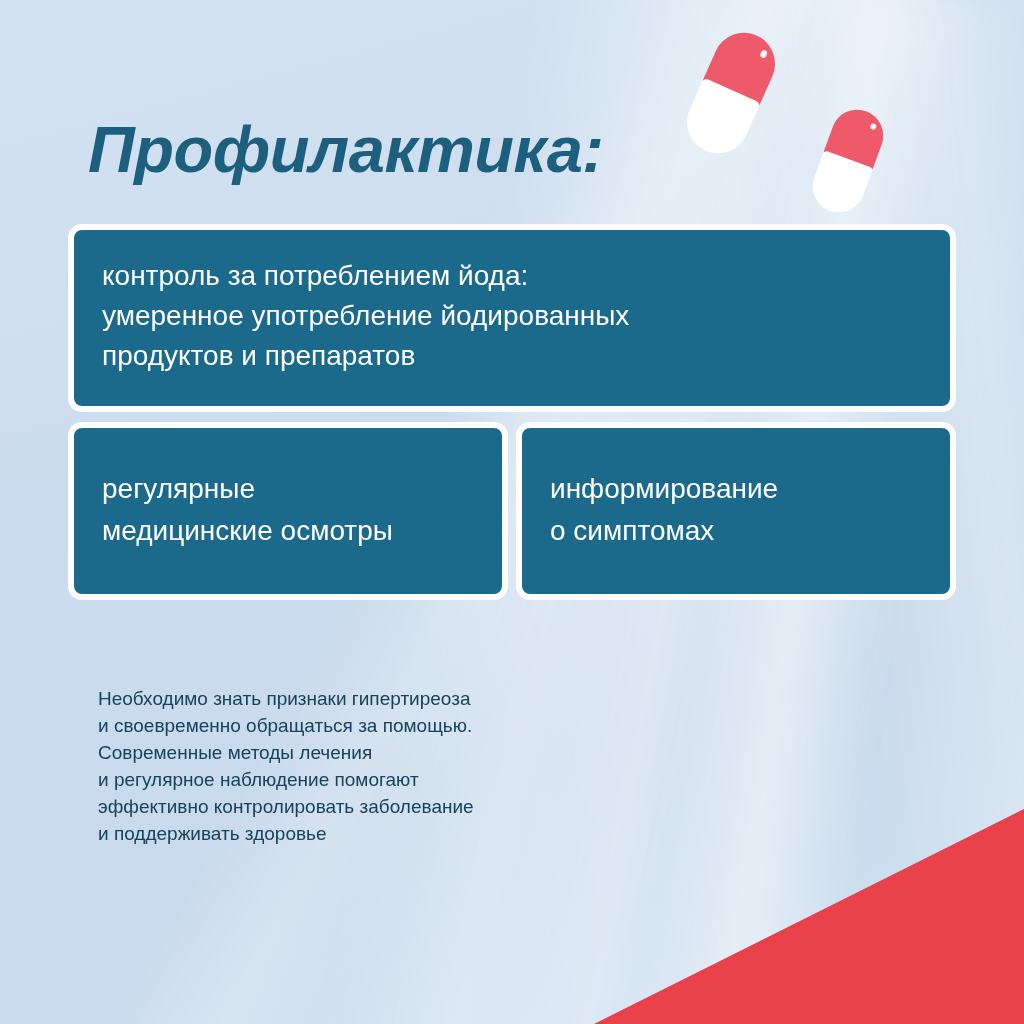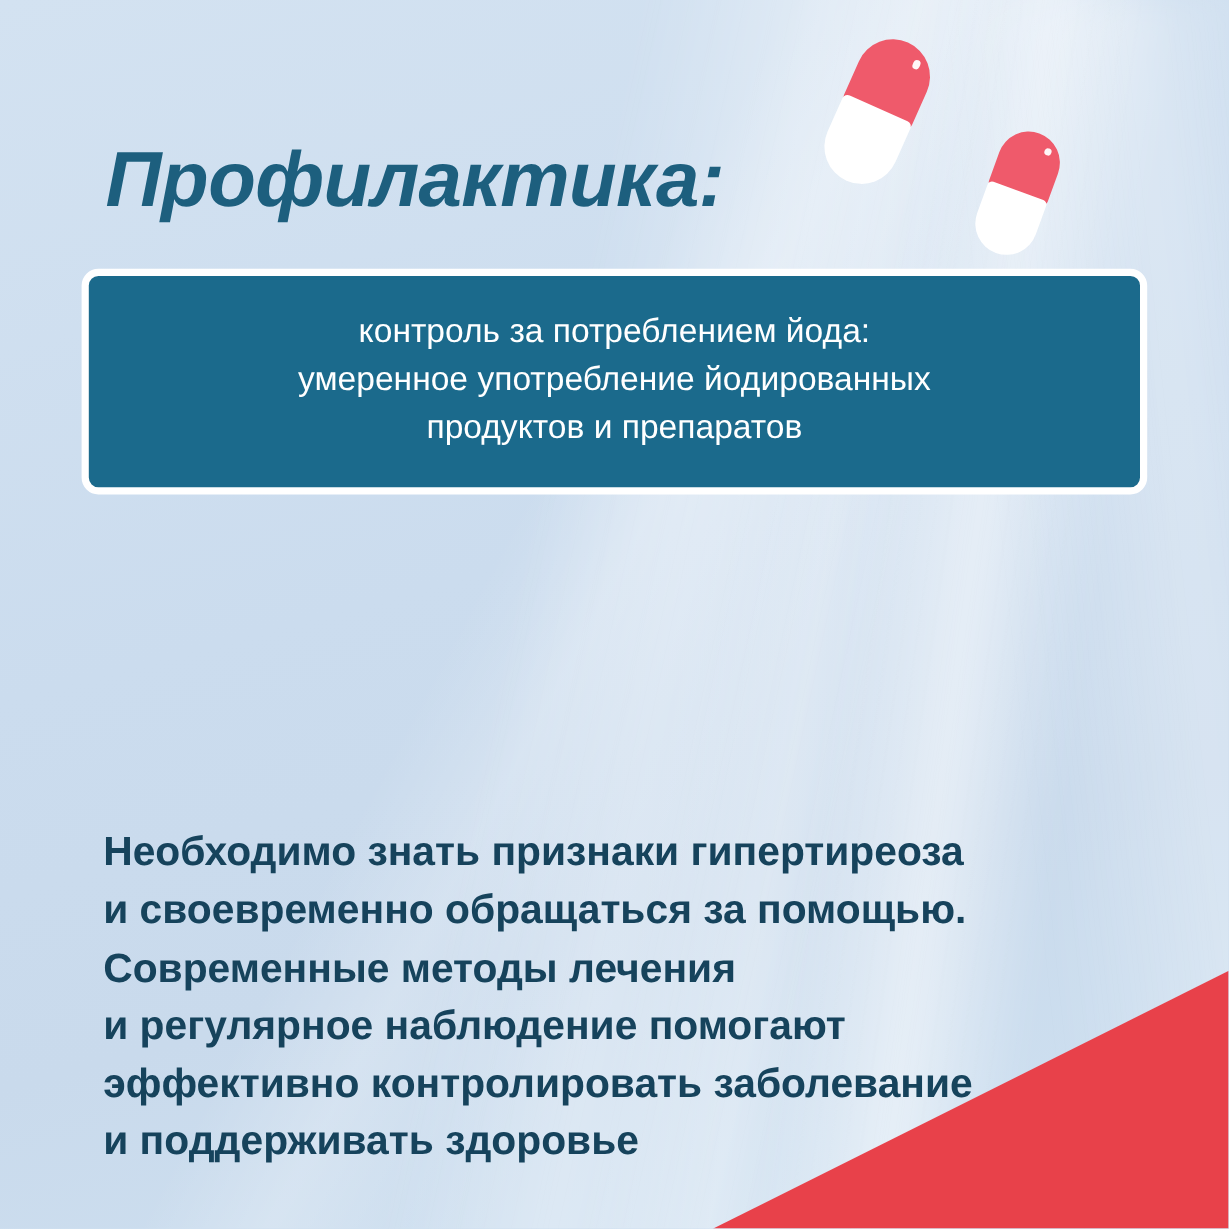"контроль за потреблением йода:" .cards { text-align: center -> none }
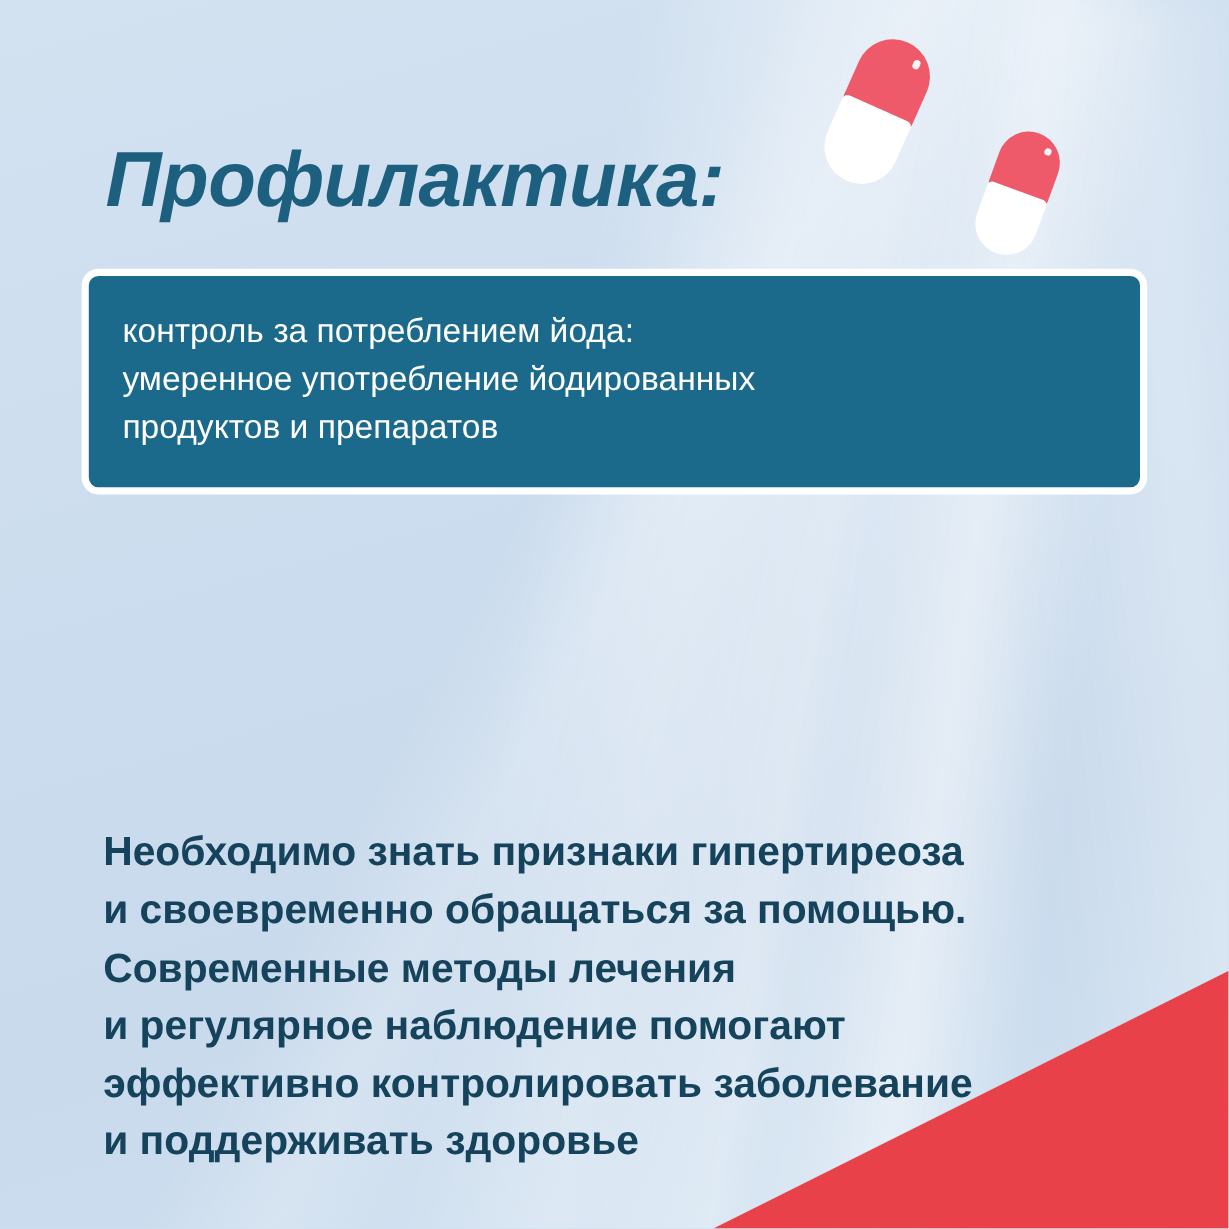"регулярные" div.card-row { html: none -> <div> <div> <div>регулярные медицинские осмотры</div> </div> <div> <div>информирование о симптомах</div> </div> </div> }
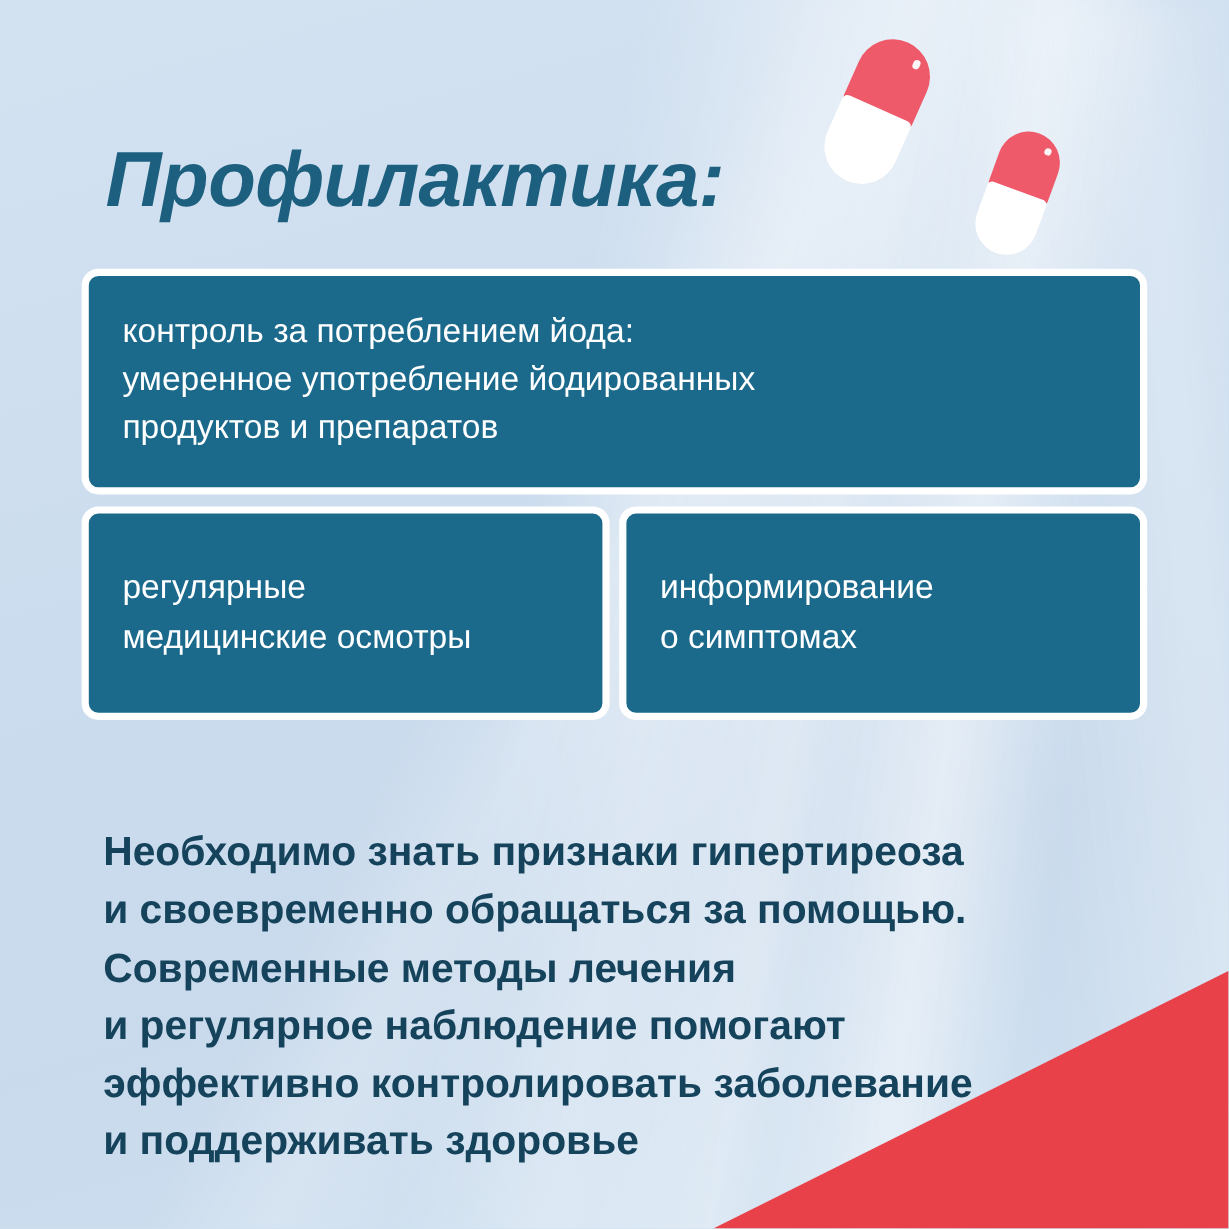"Необходимо знать признаки гипертиреоза" .footer-text { font-size: 34px -> 19px; font-weight: bold -> normal; left: 86px -> 98px }
